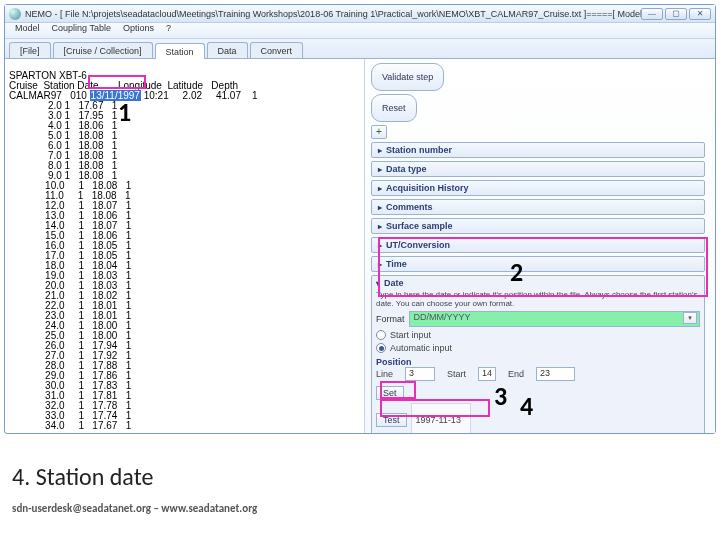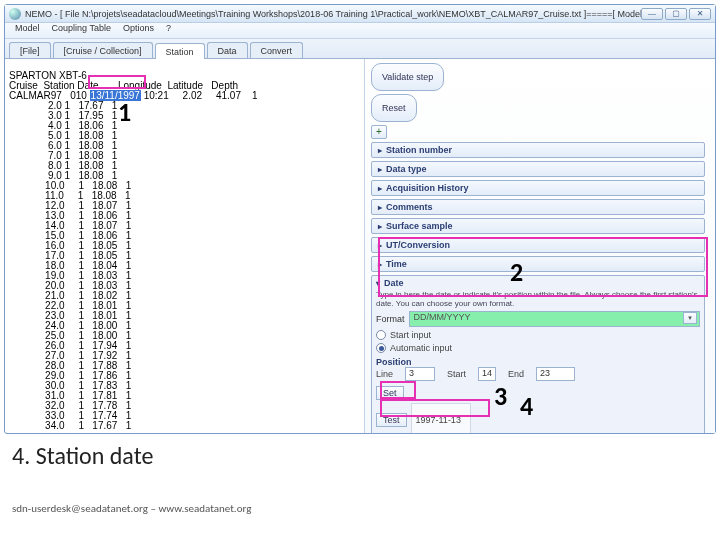"4. Station date" .slide-title { top: 441px -> 462px }
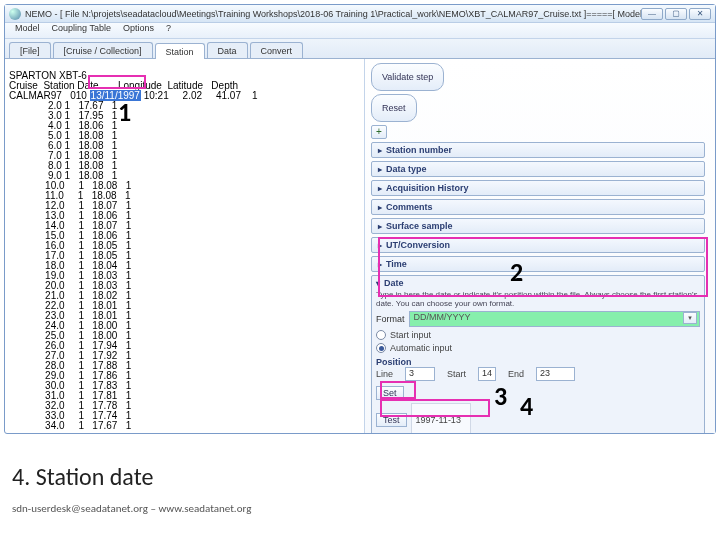"sdn-userdesk@seadatanet.org –" .slide-footer { font-weight: none -> bold }
